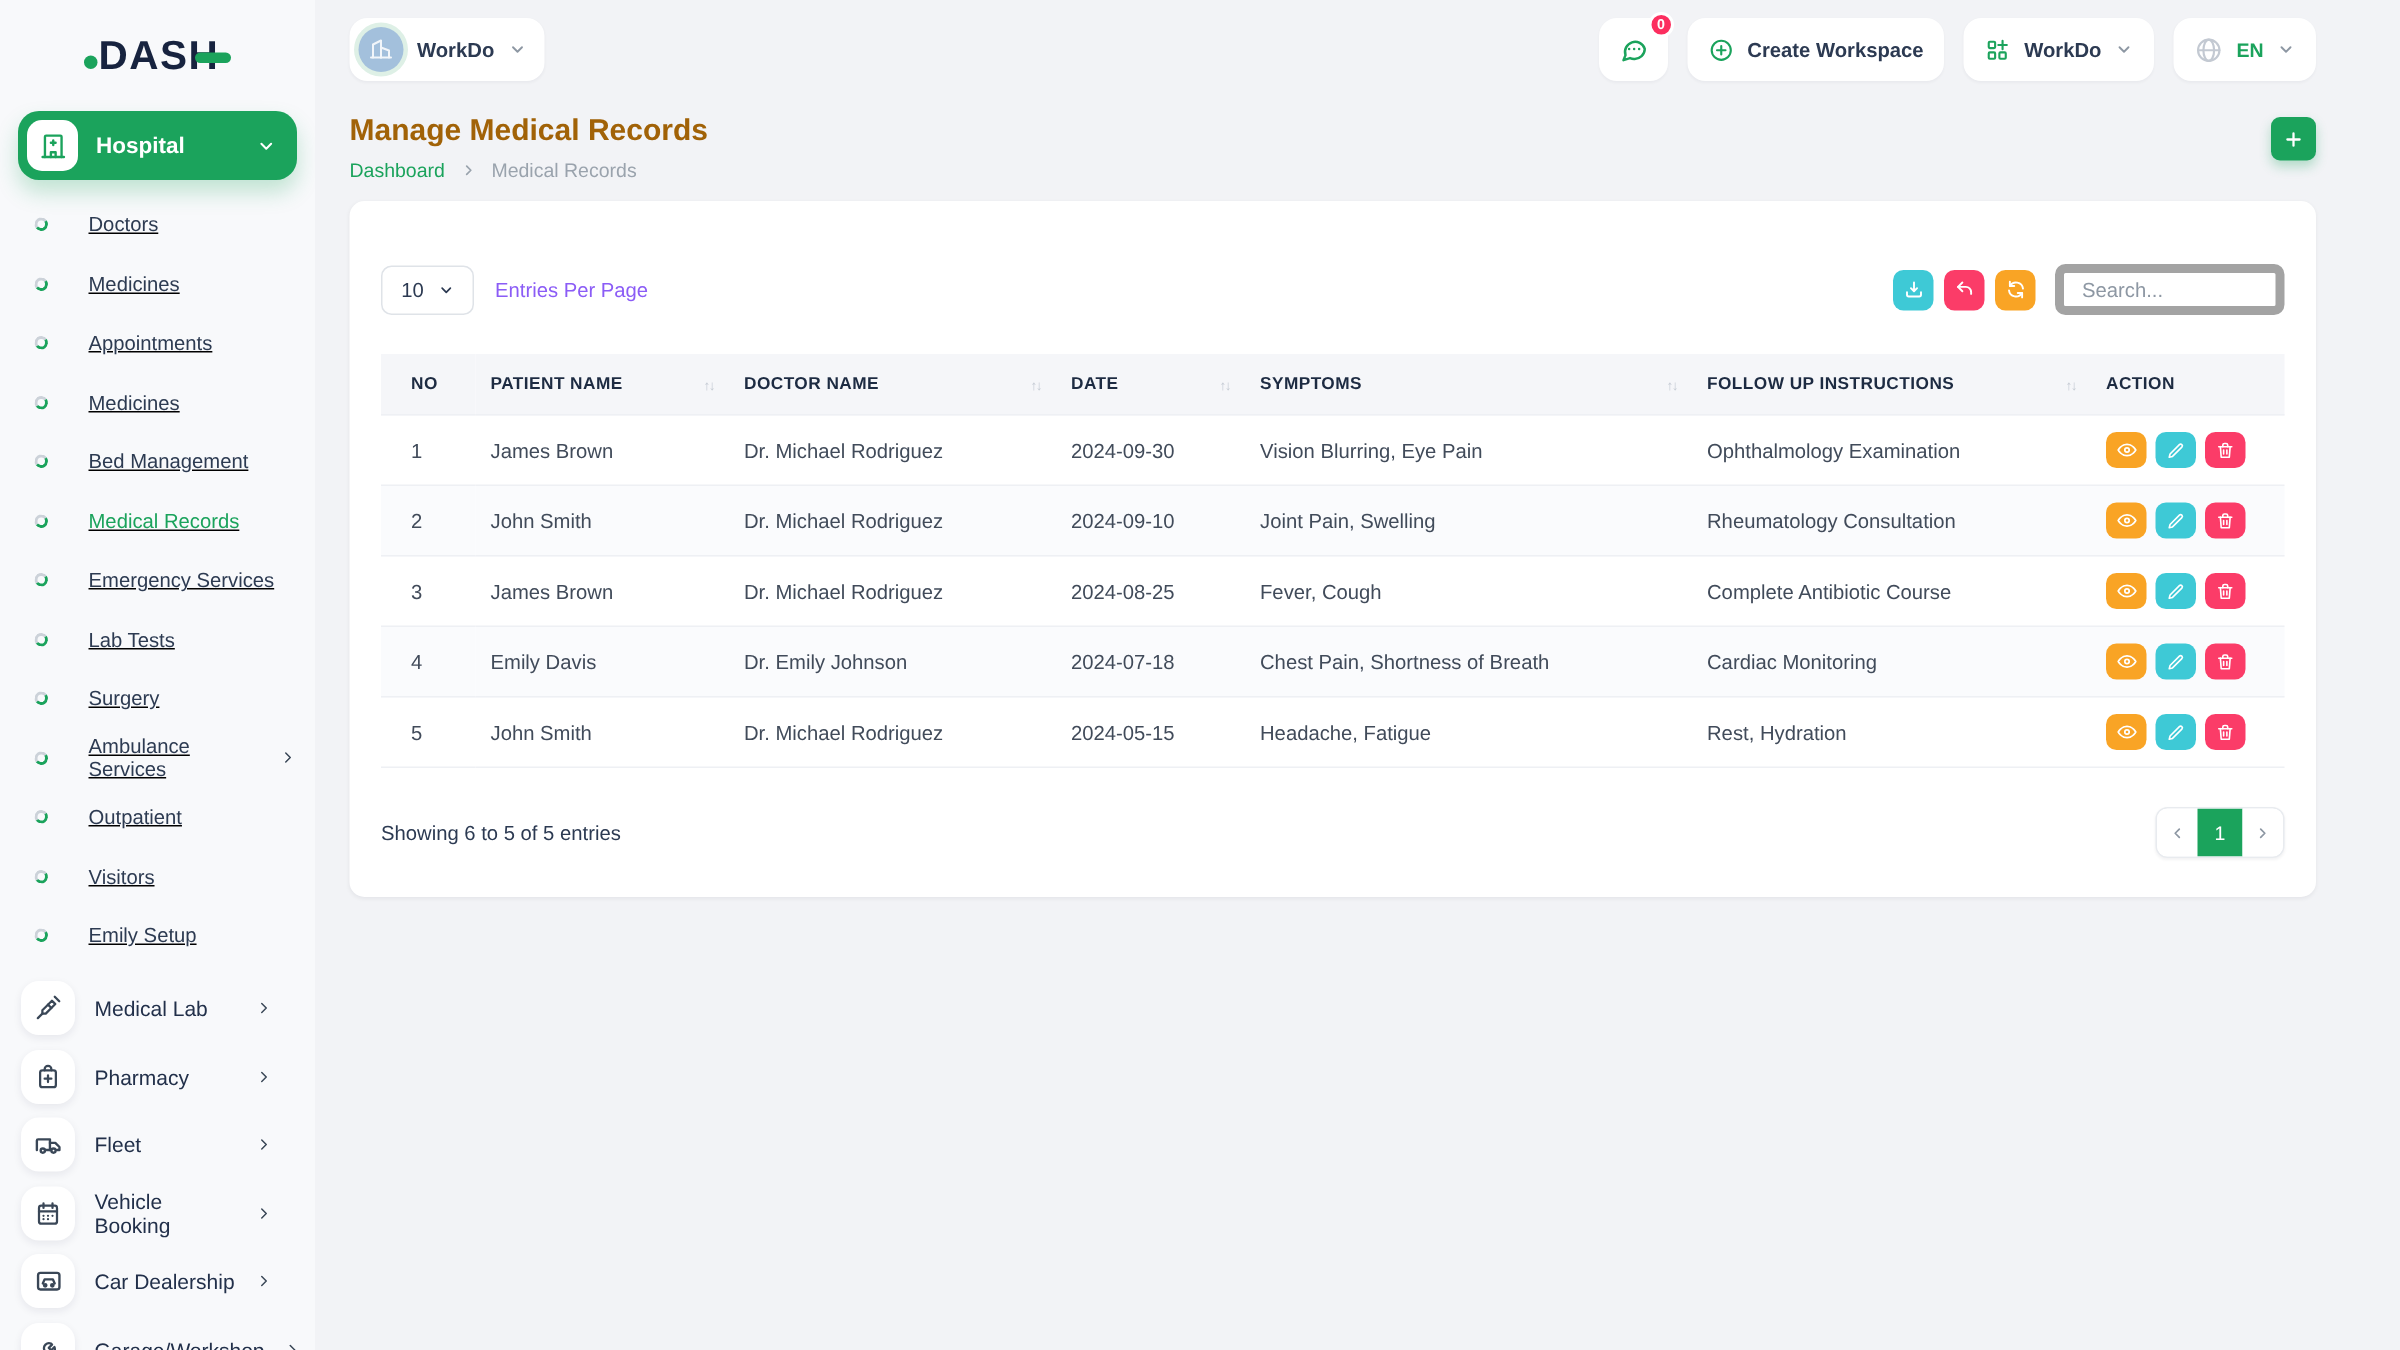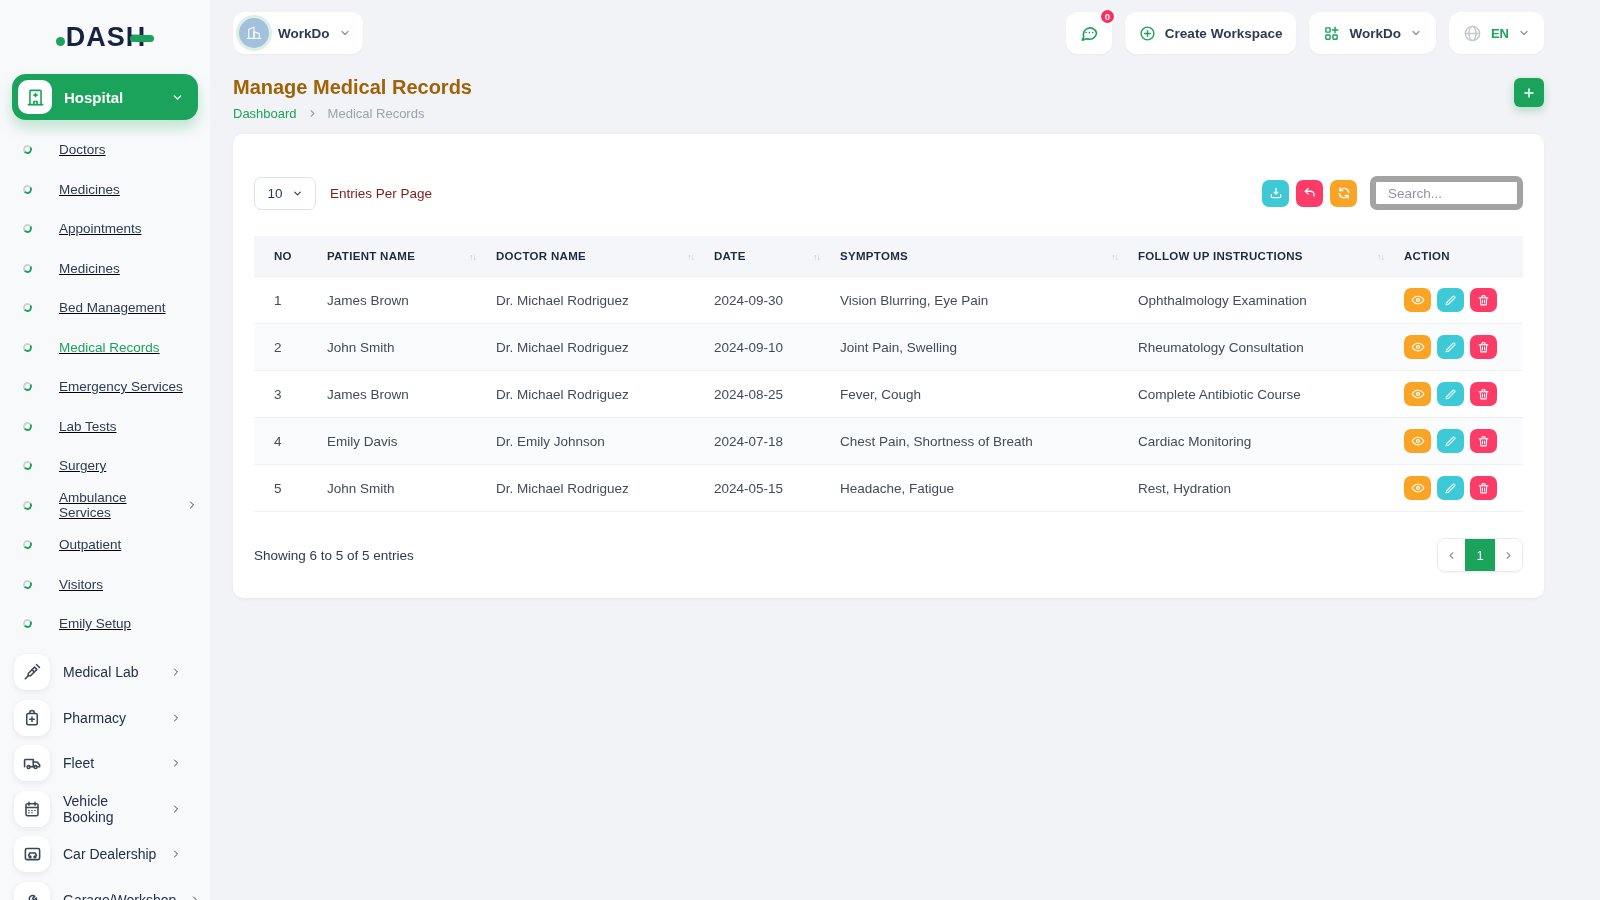"Entries Per Page" .entries-label { color: #7f1d1d -> #8b5cf6 }
